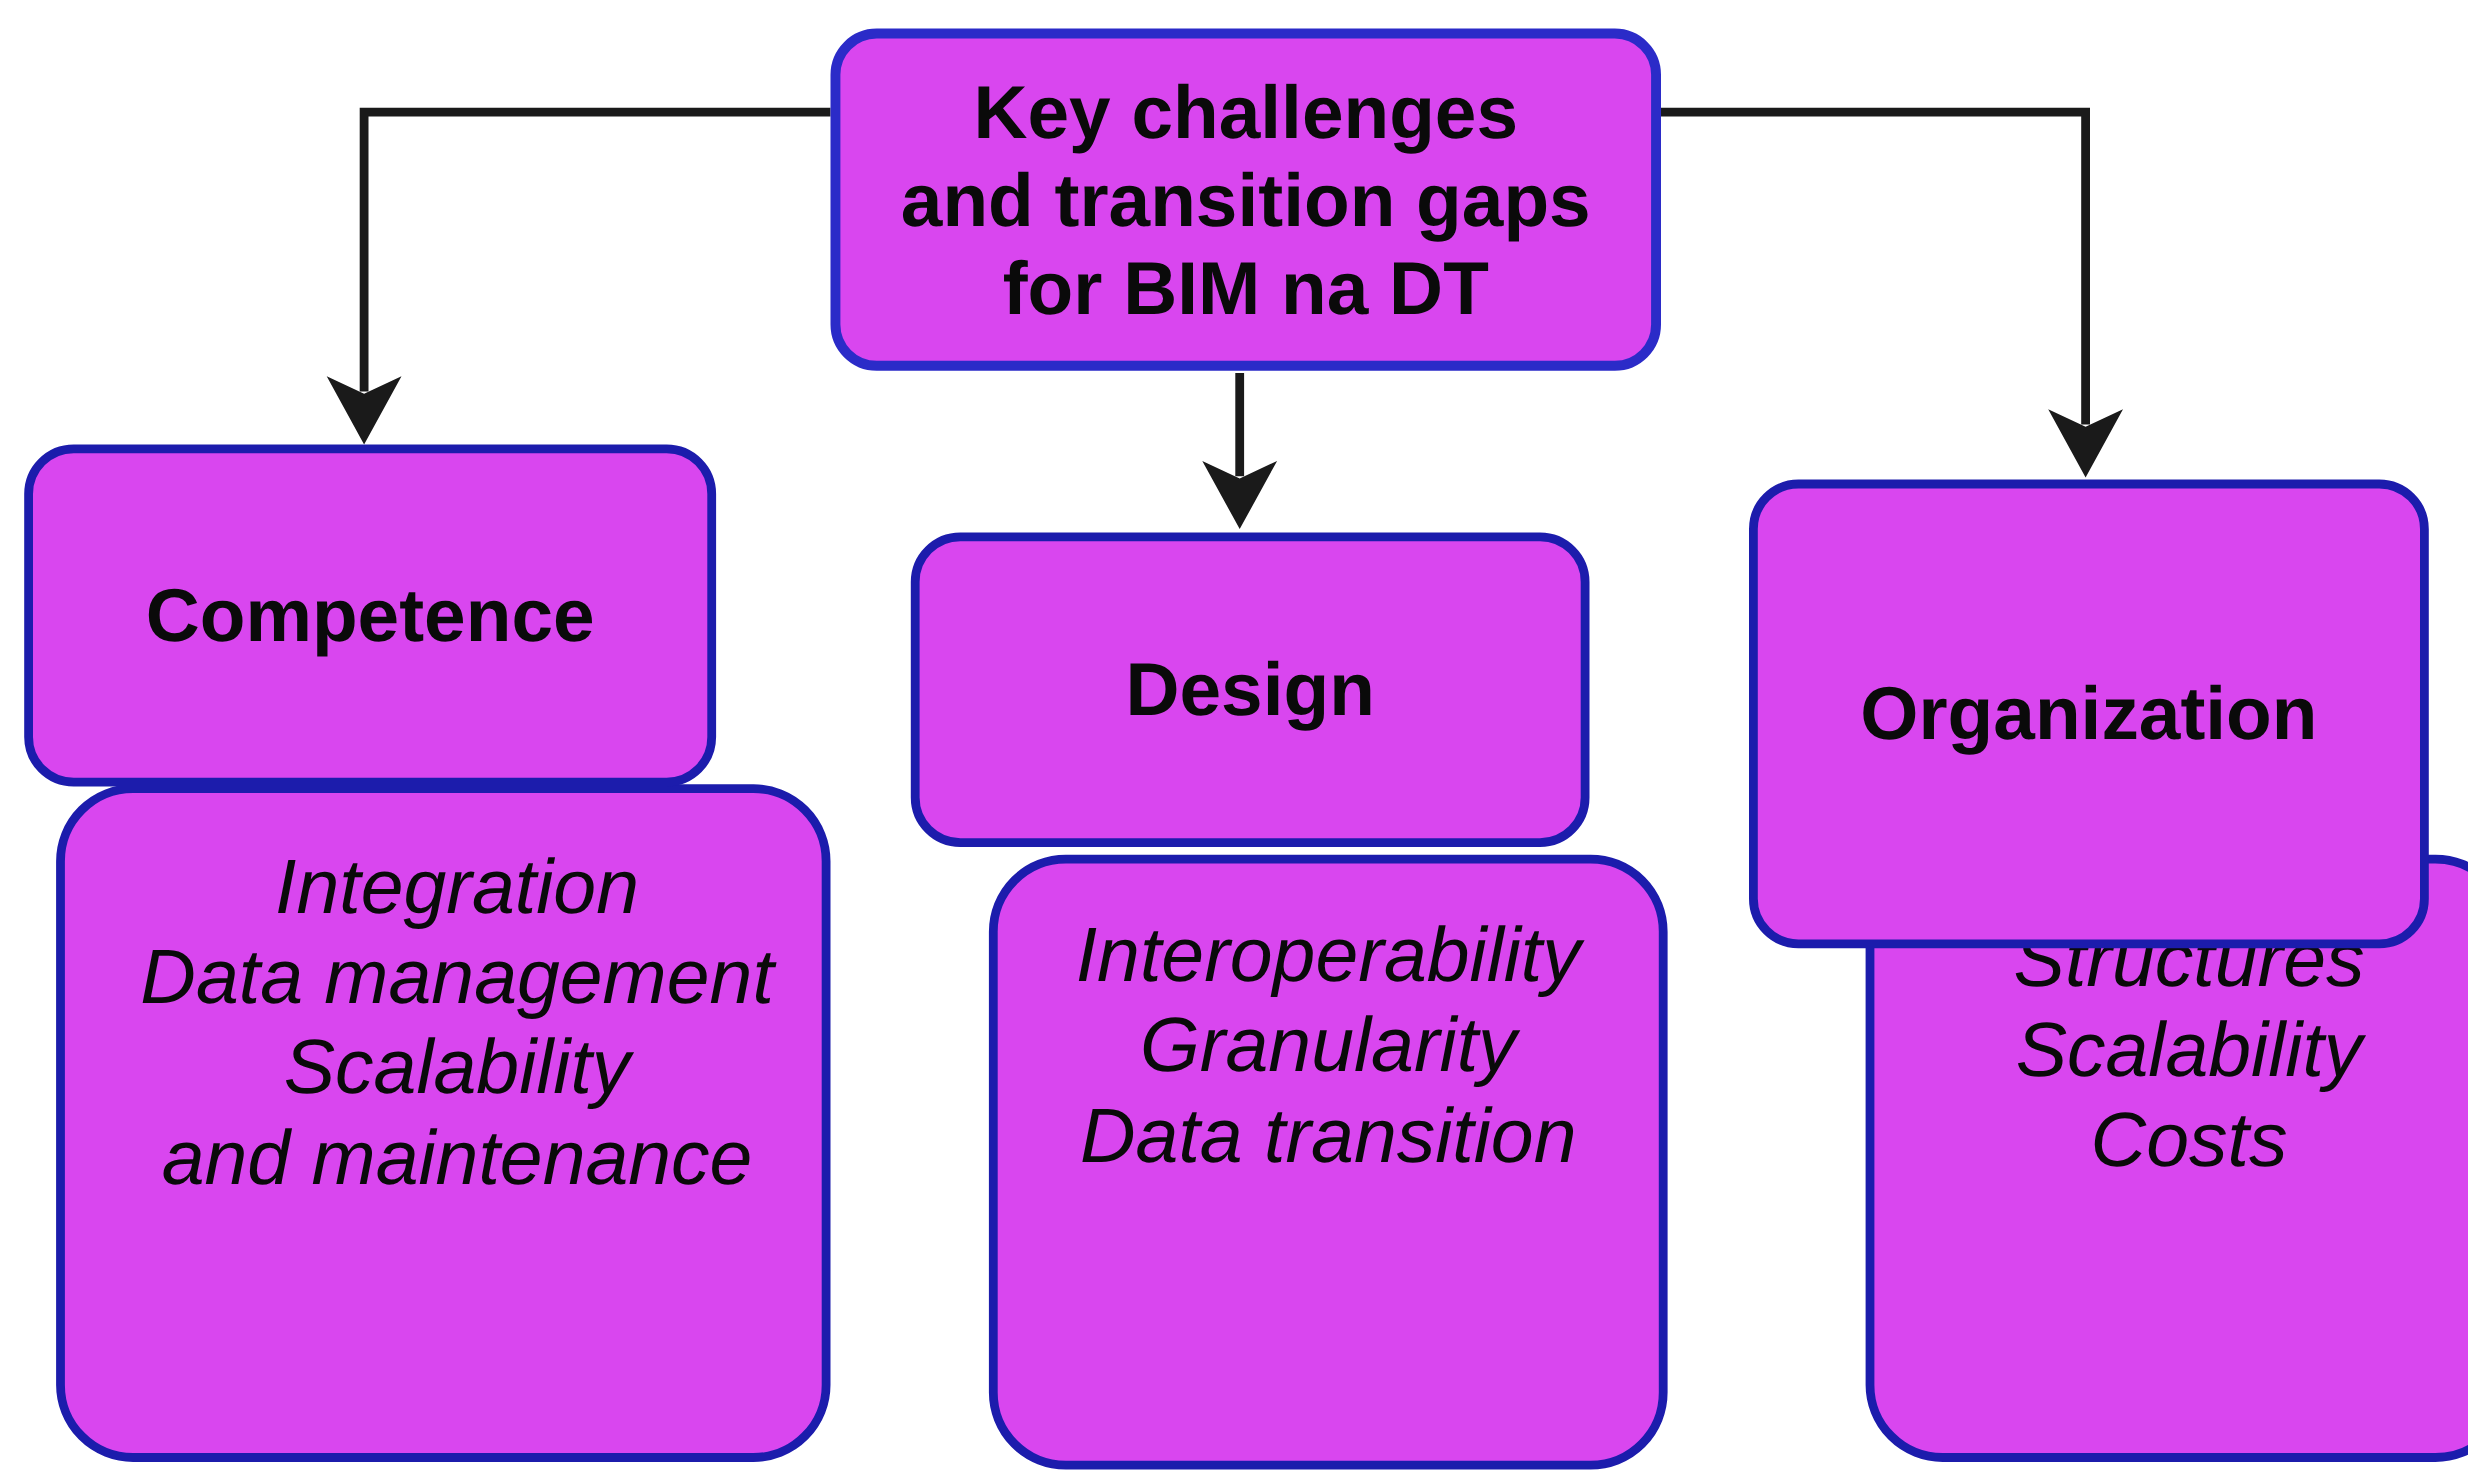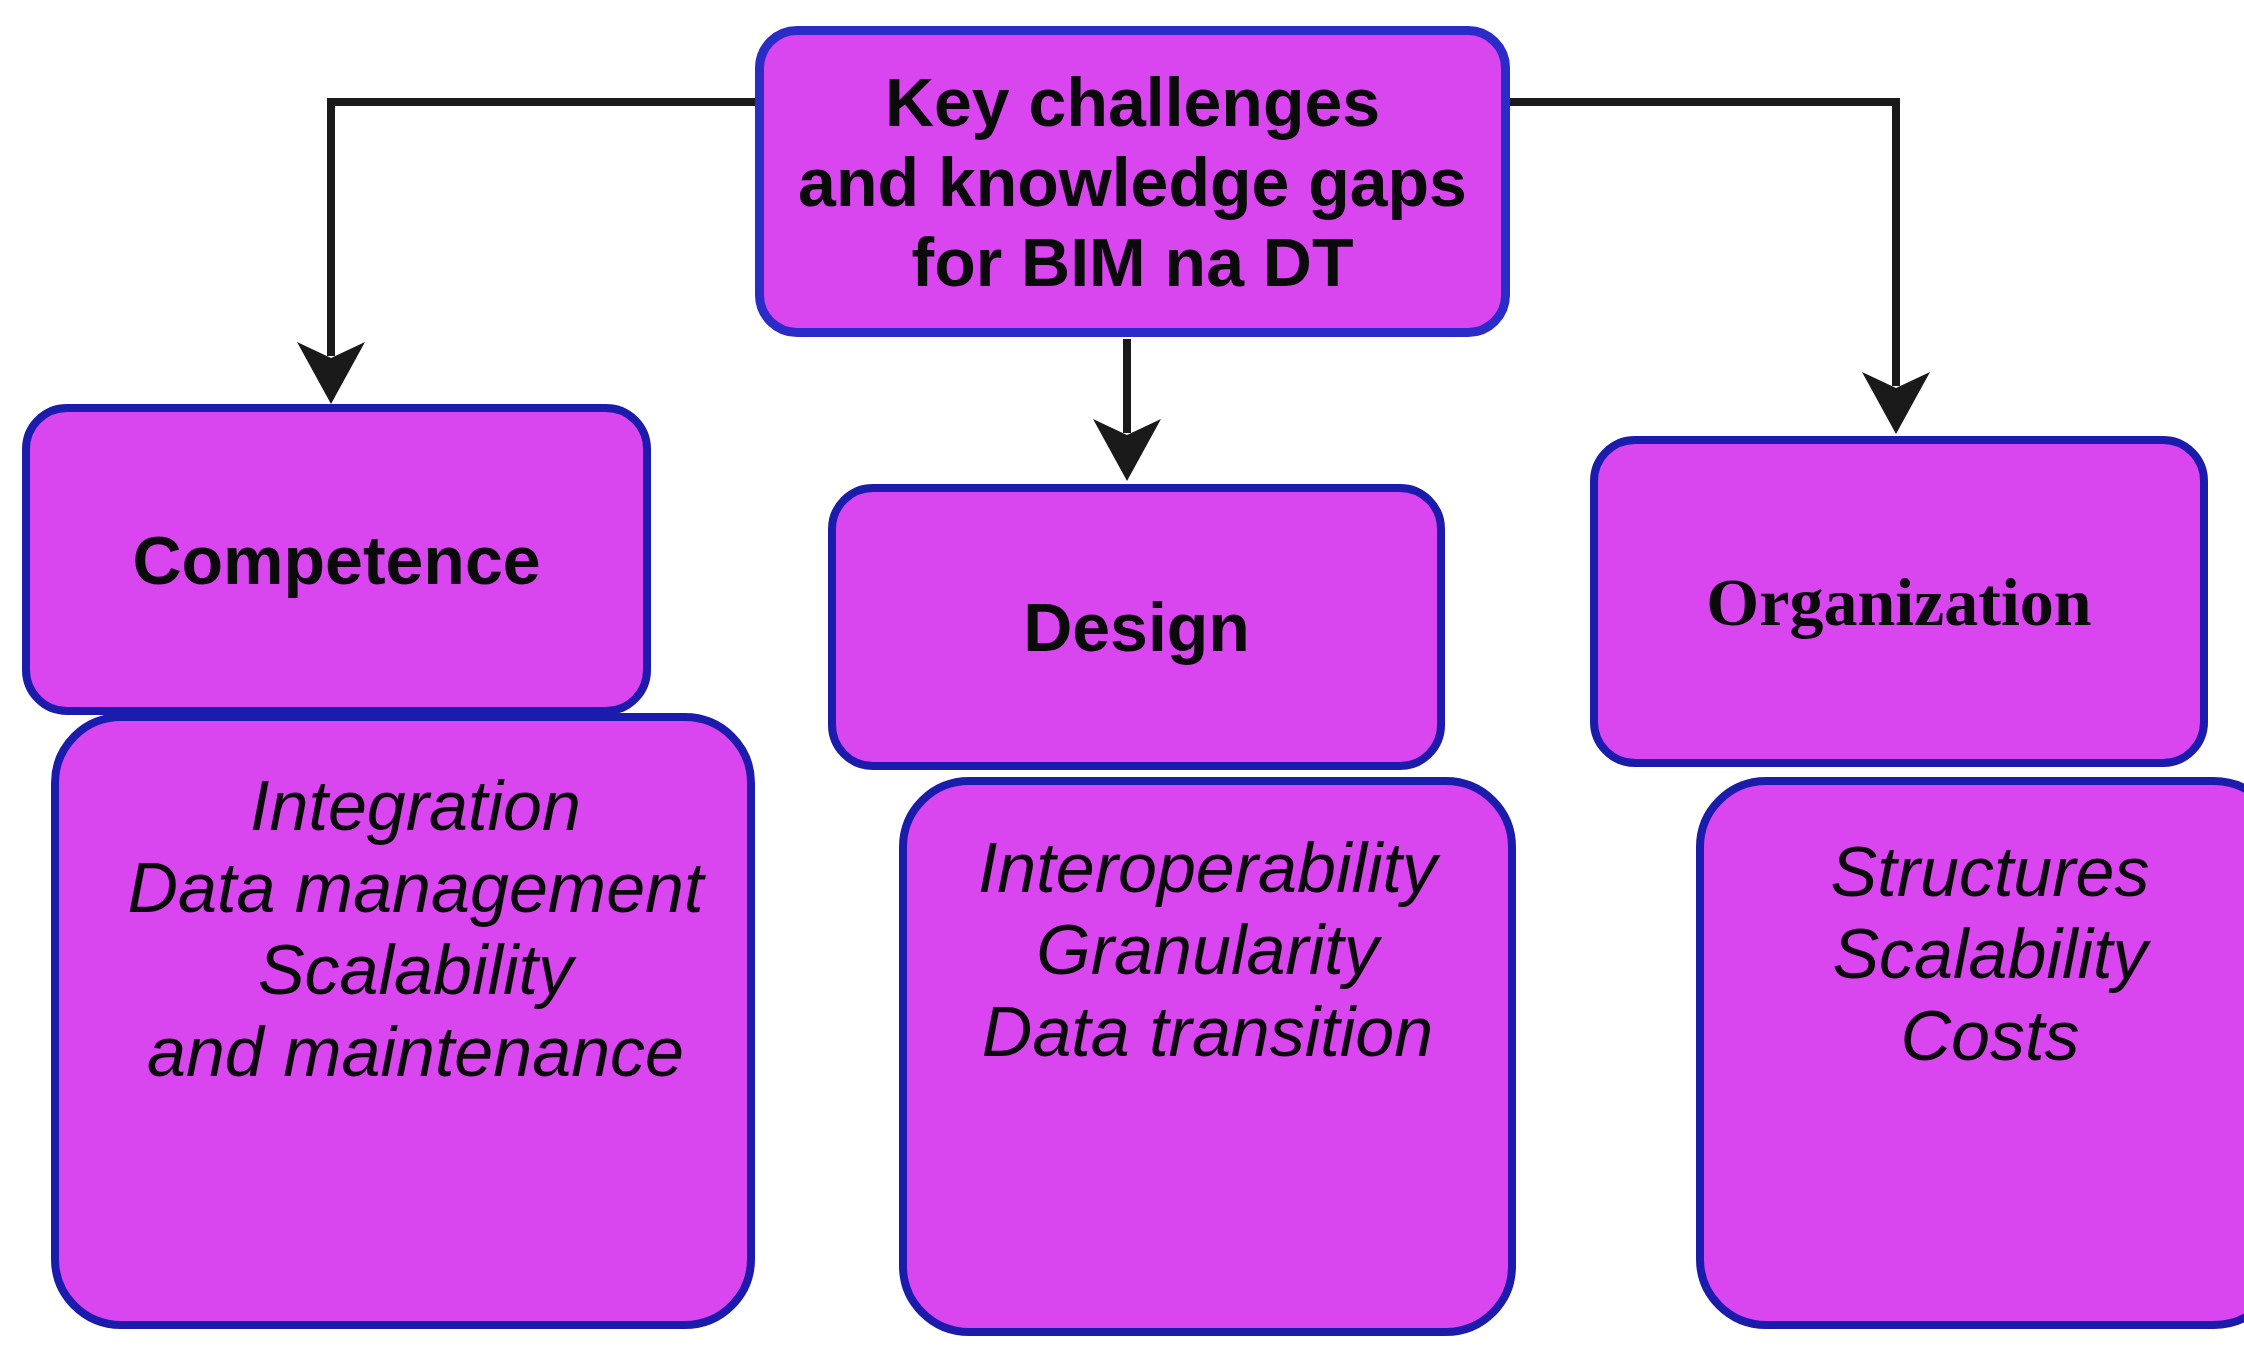"and knowledge gaps" span.line { text: knowledge -> transition }
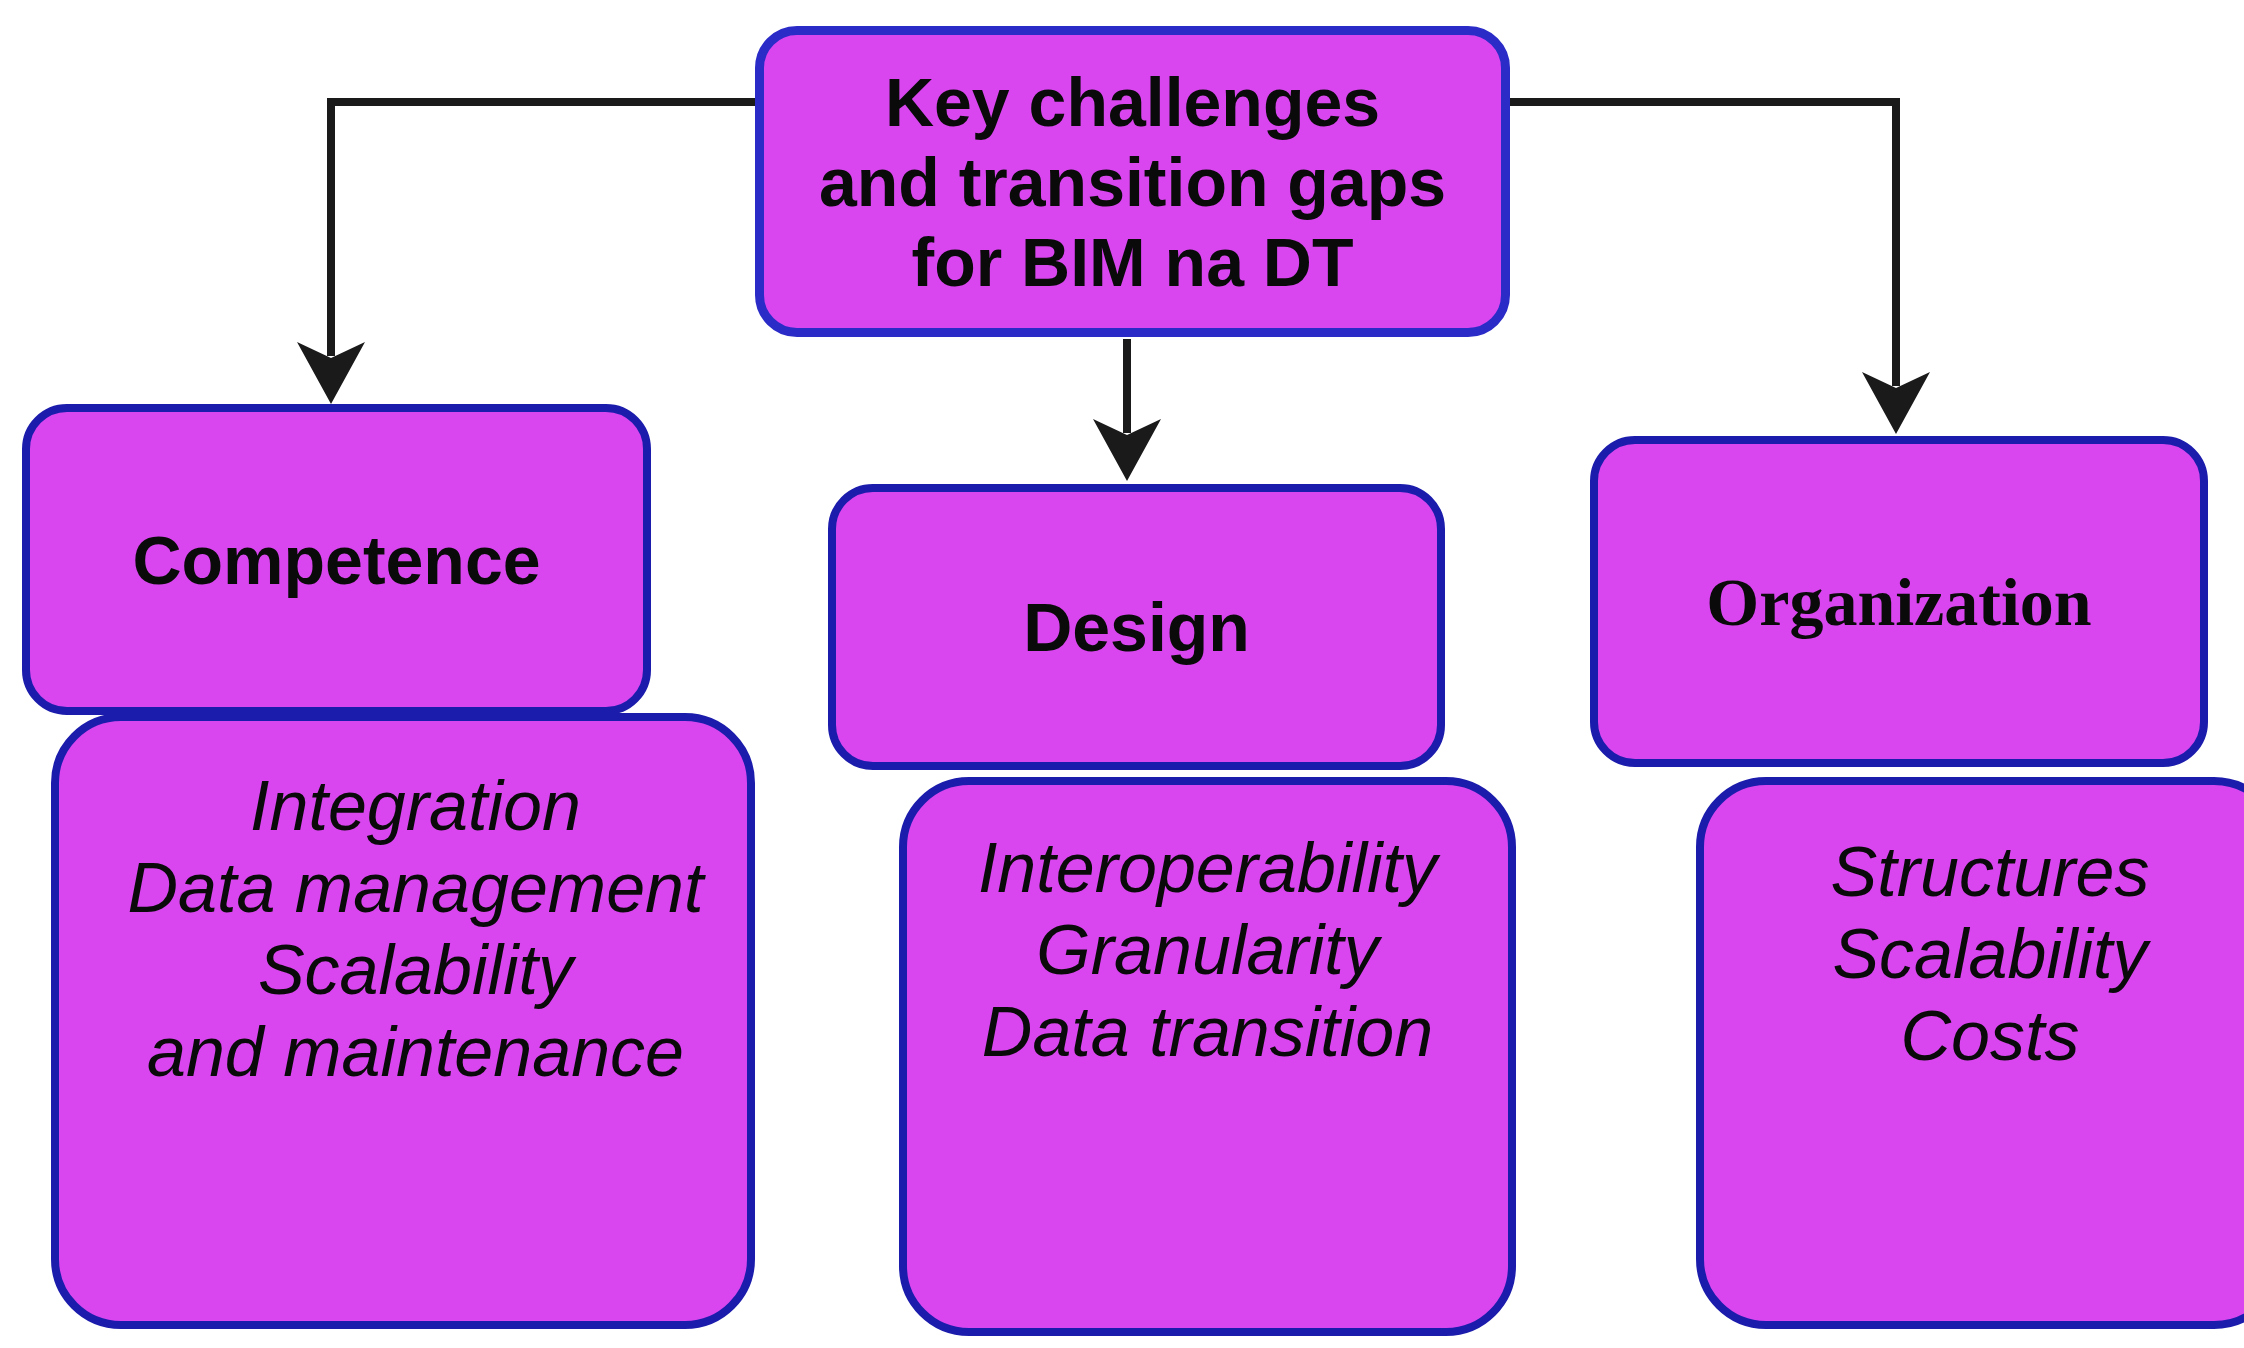"Organization" .box-organization { font-family: Liberation Serif, serif -> none; height: 331px -> 426px }
